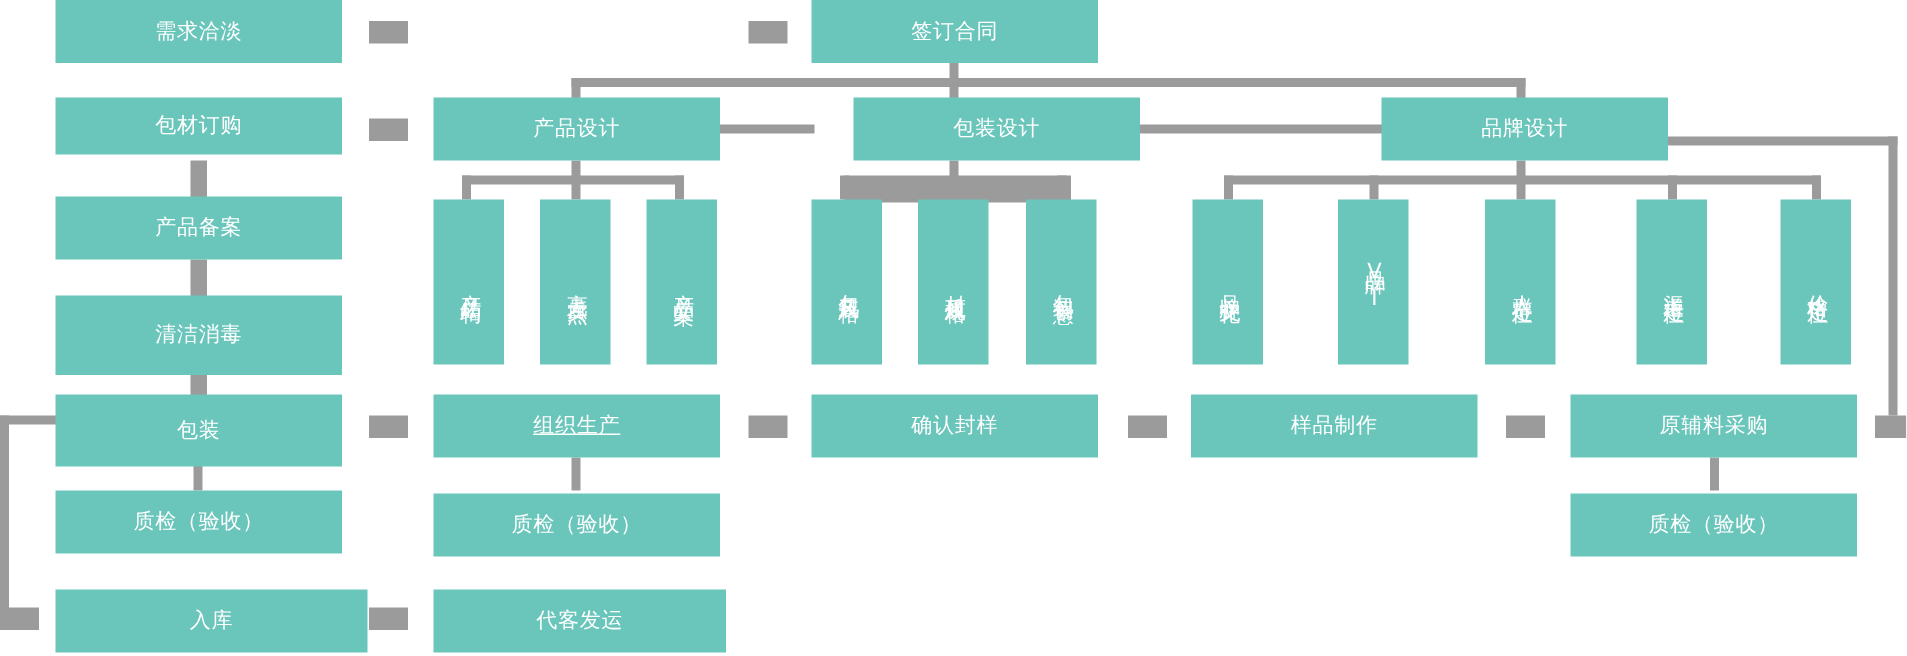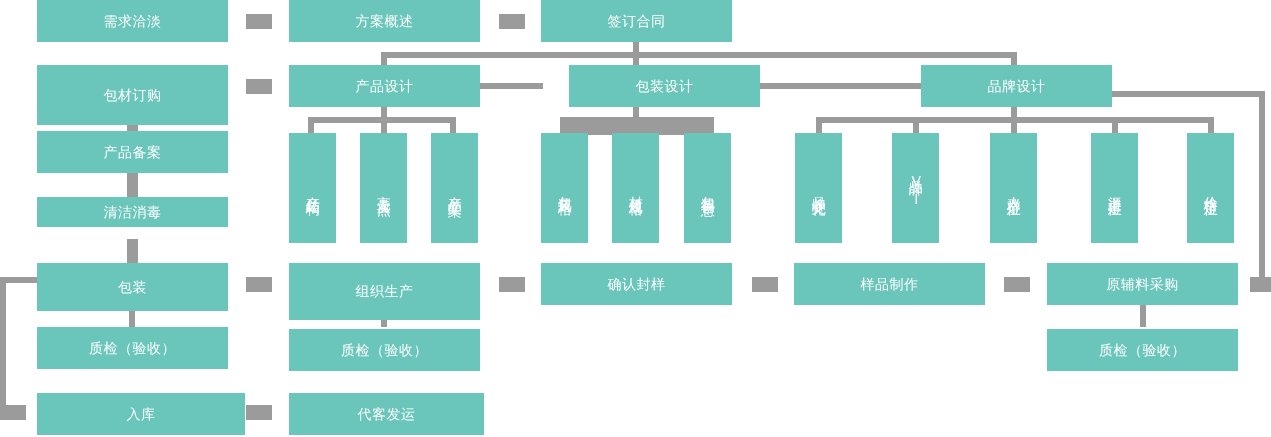"方案概述" div.node { html: <div> <span>方案概述</span> </div> -> none }
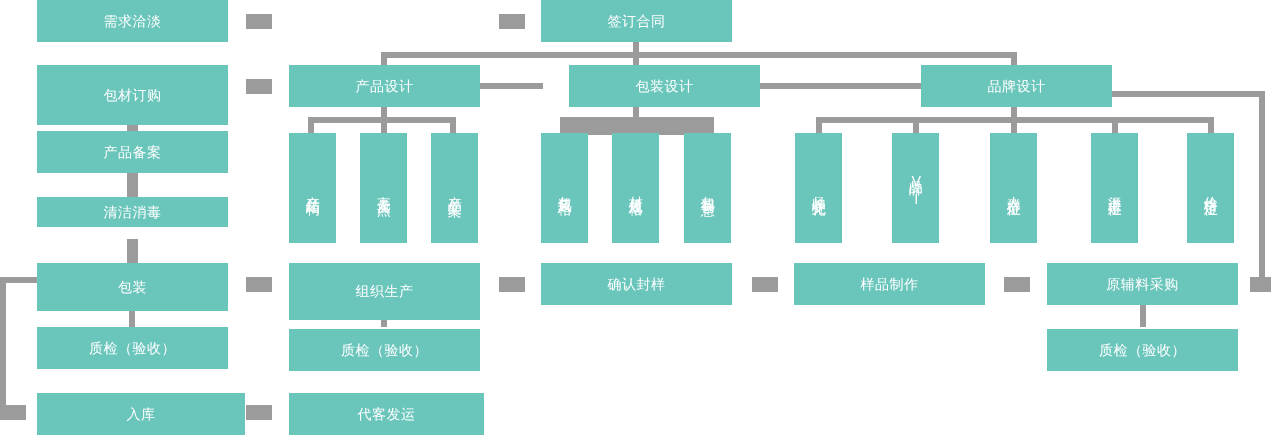"包材订购" div.node { height: 60px -> 38px }
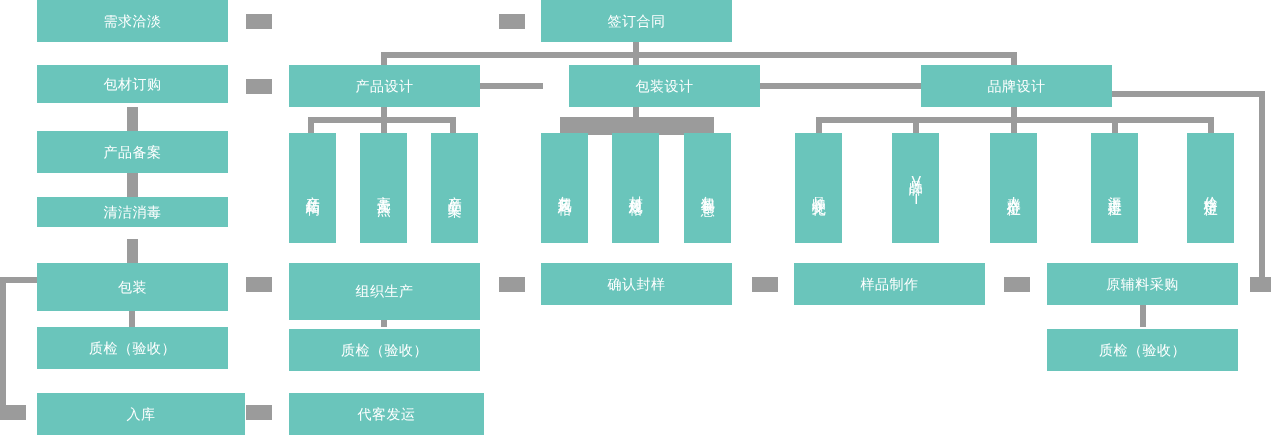"清洁消毒" div.node { height: 30px -> 53px }
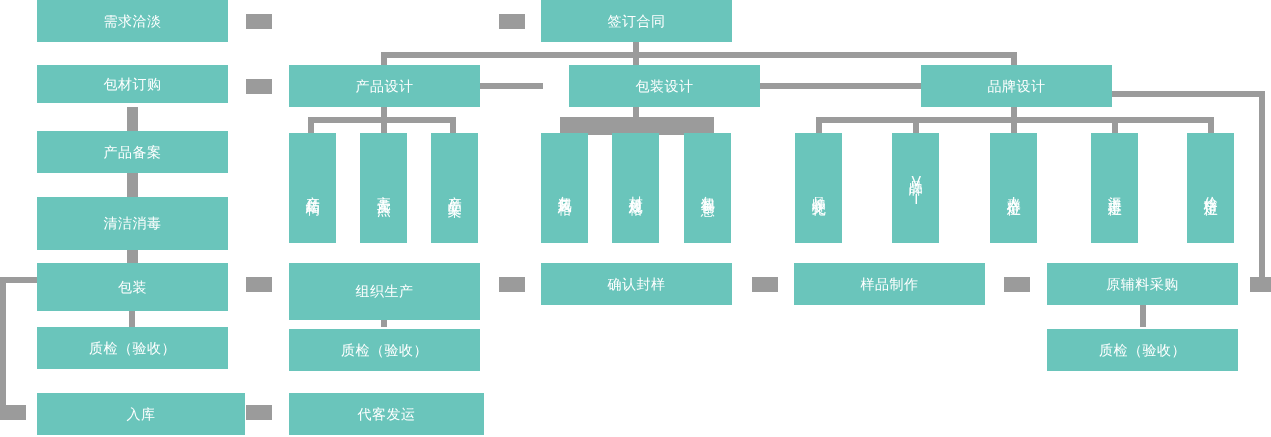"组织生产" div.node { height: 57px -> 42px; text-decoration: none -> underline }
